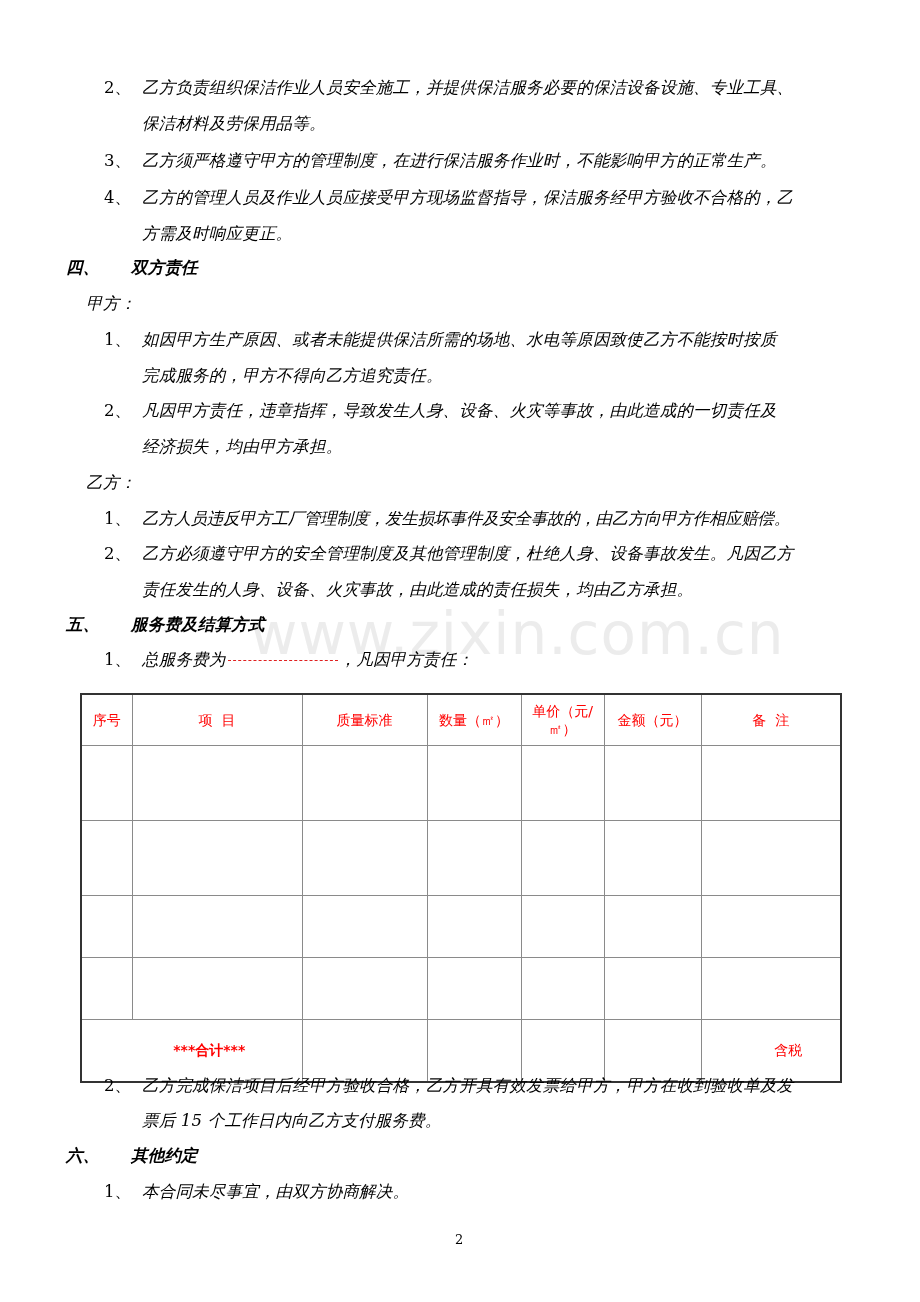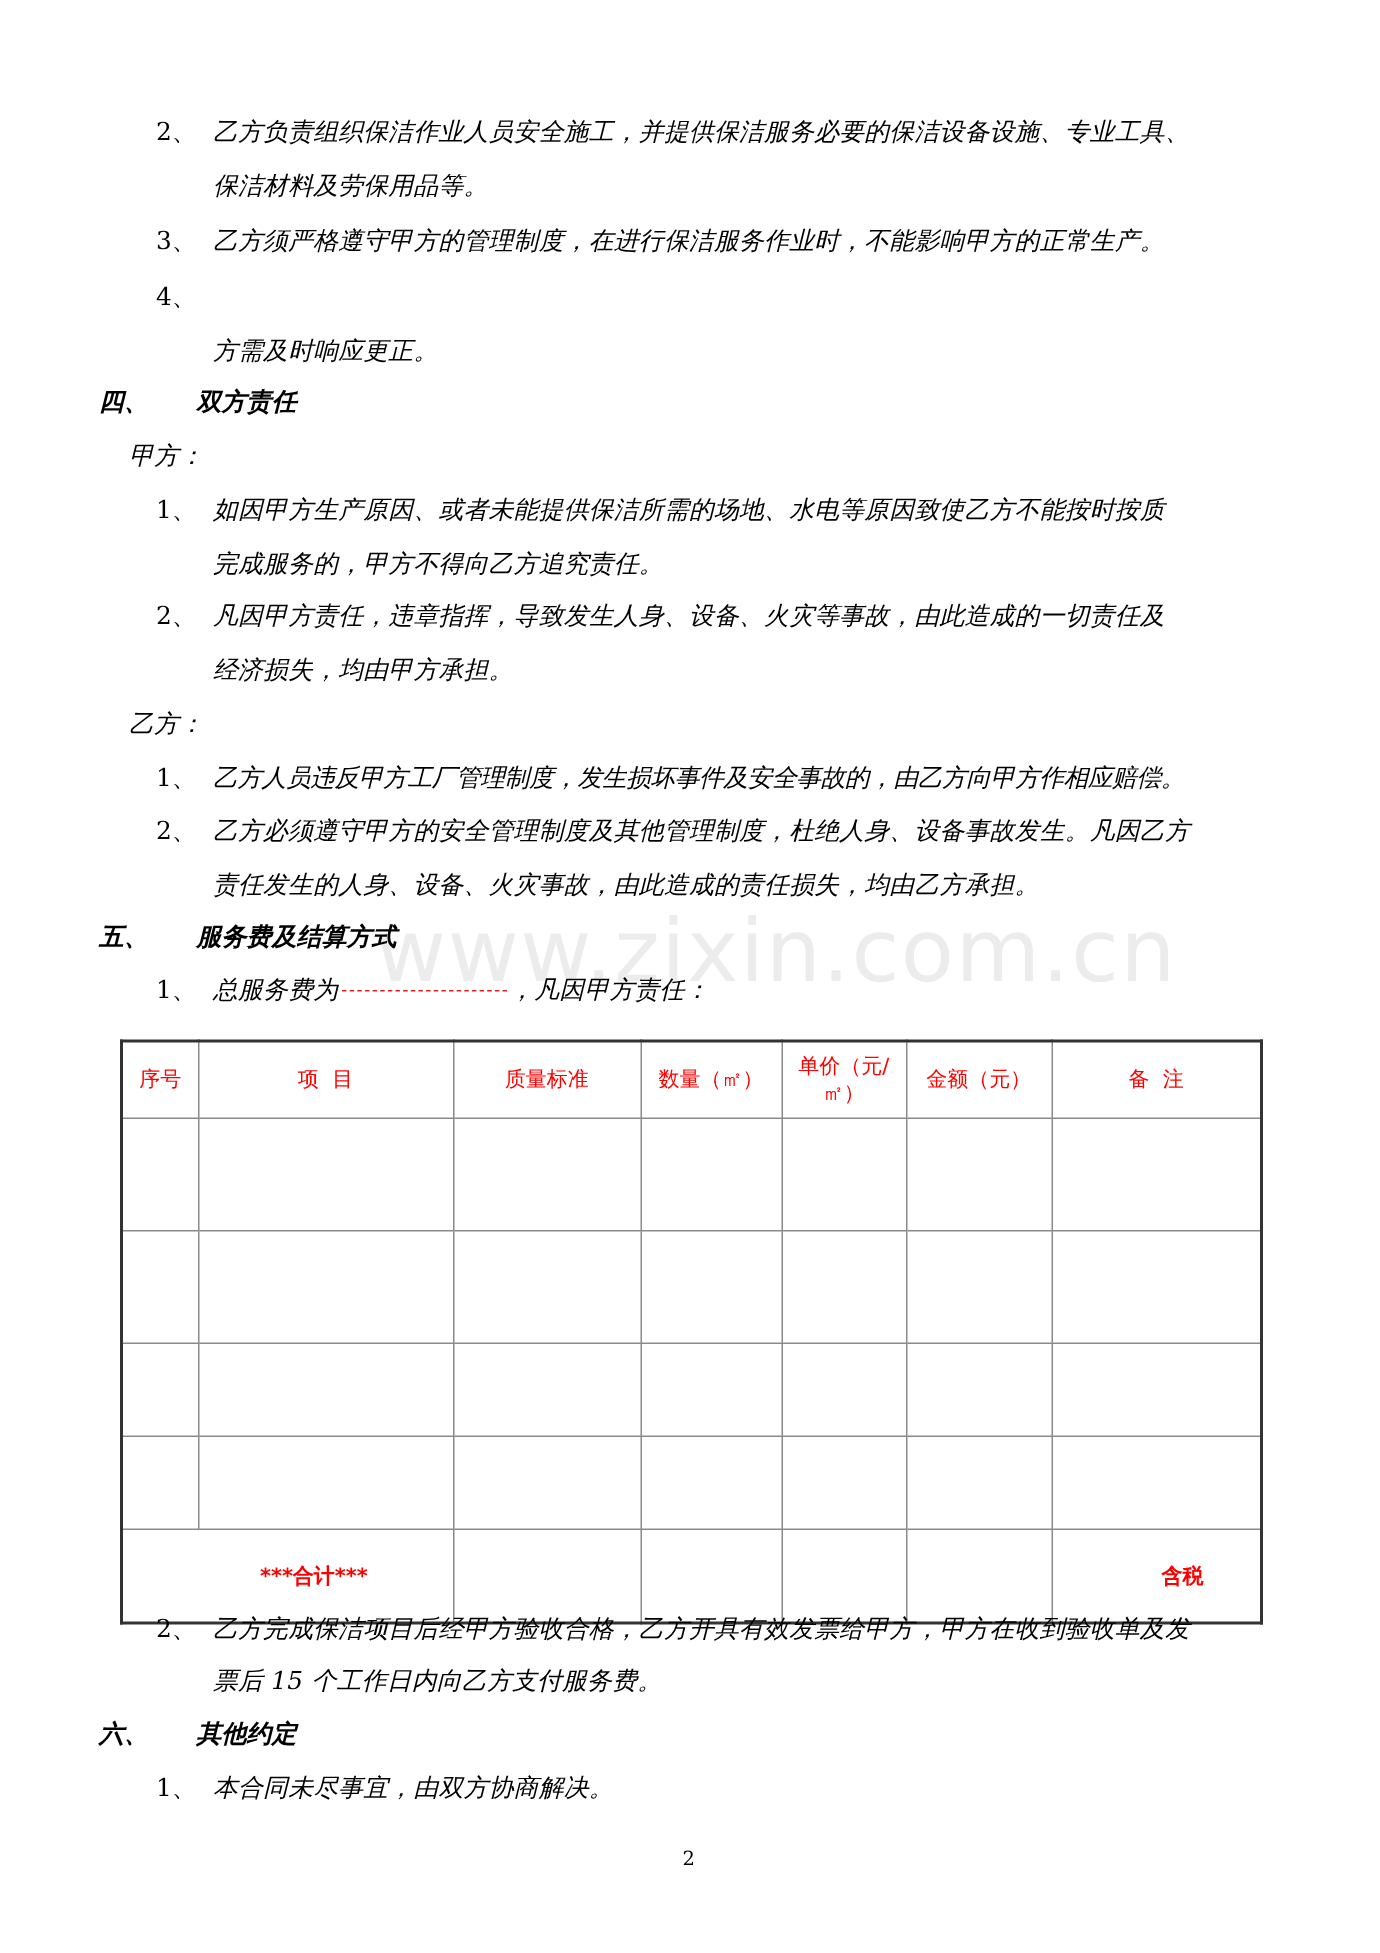"乙方的管理人员及作业人员应接受甲方现场监督指导，保洁服务经甲方验收不合格的，乙" span.line { html: none -> <span>乙方的管理人员及作业人员应接受甲方现场监督指导，保洁服务经甲方验收不合格的，乙</span> }
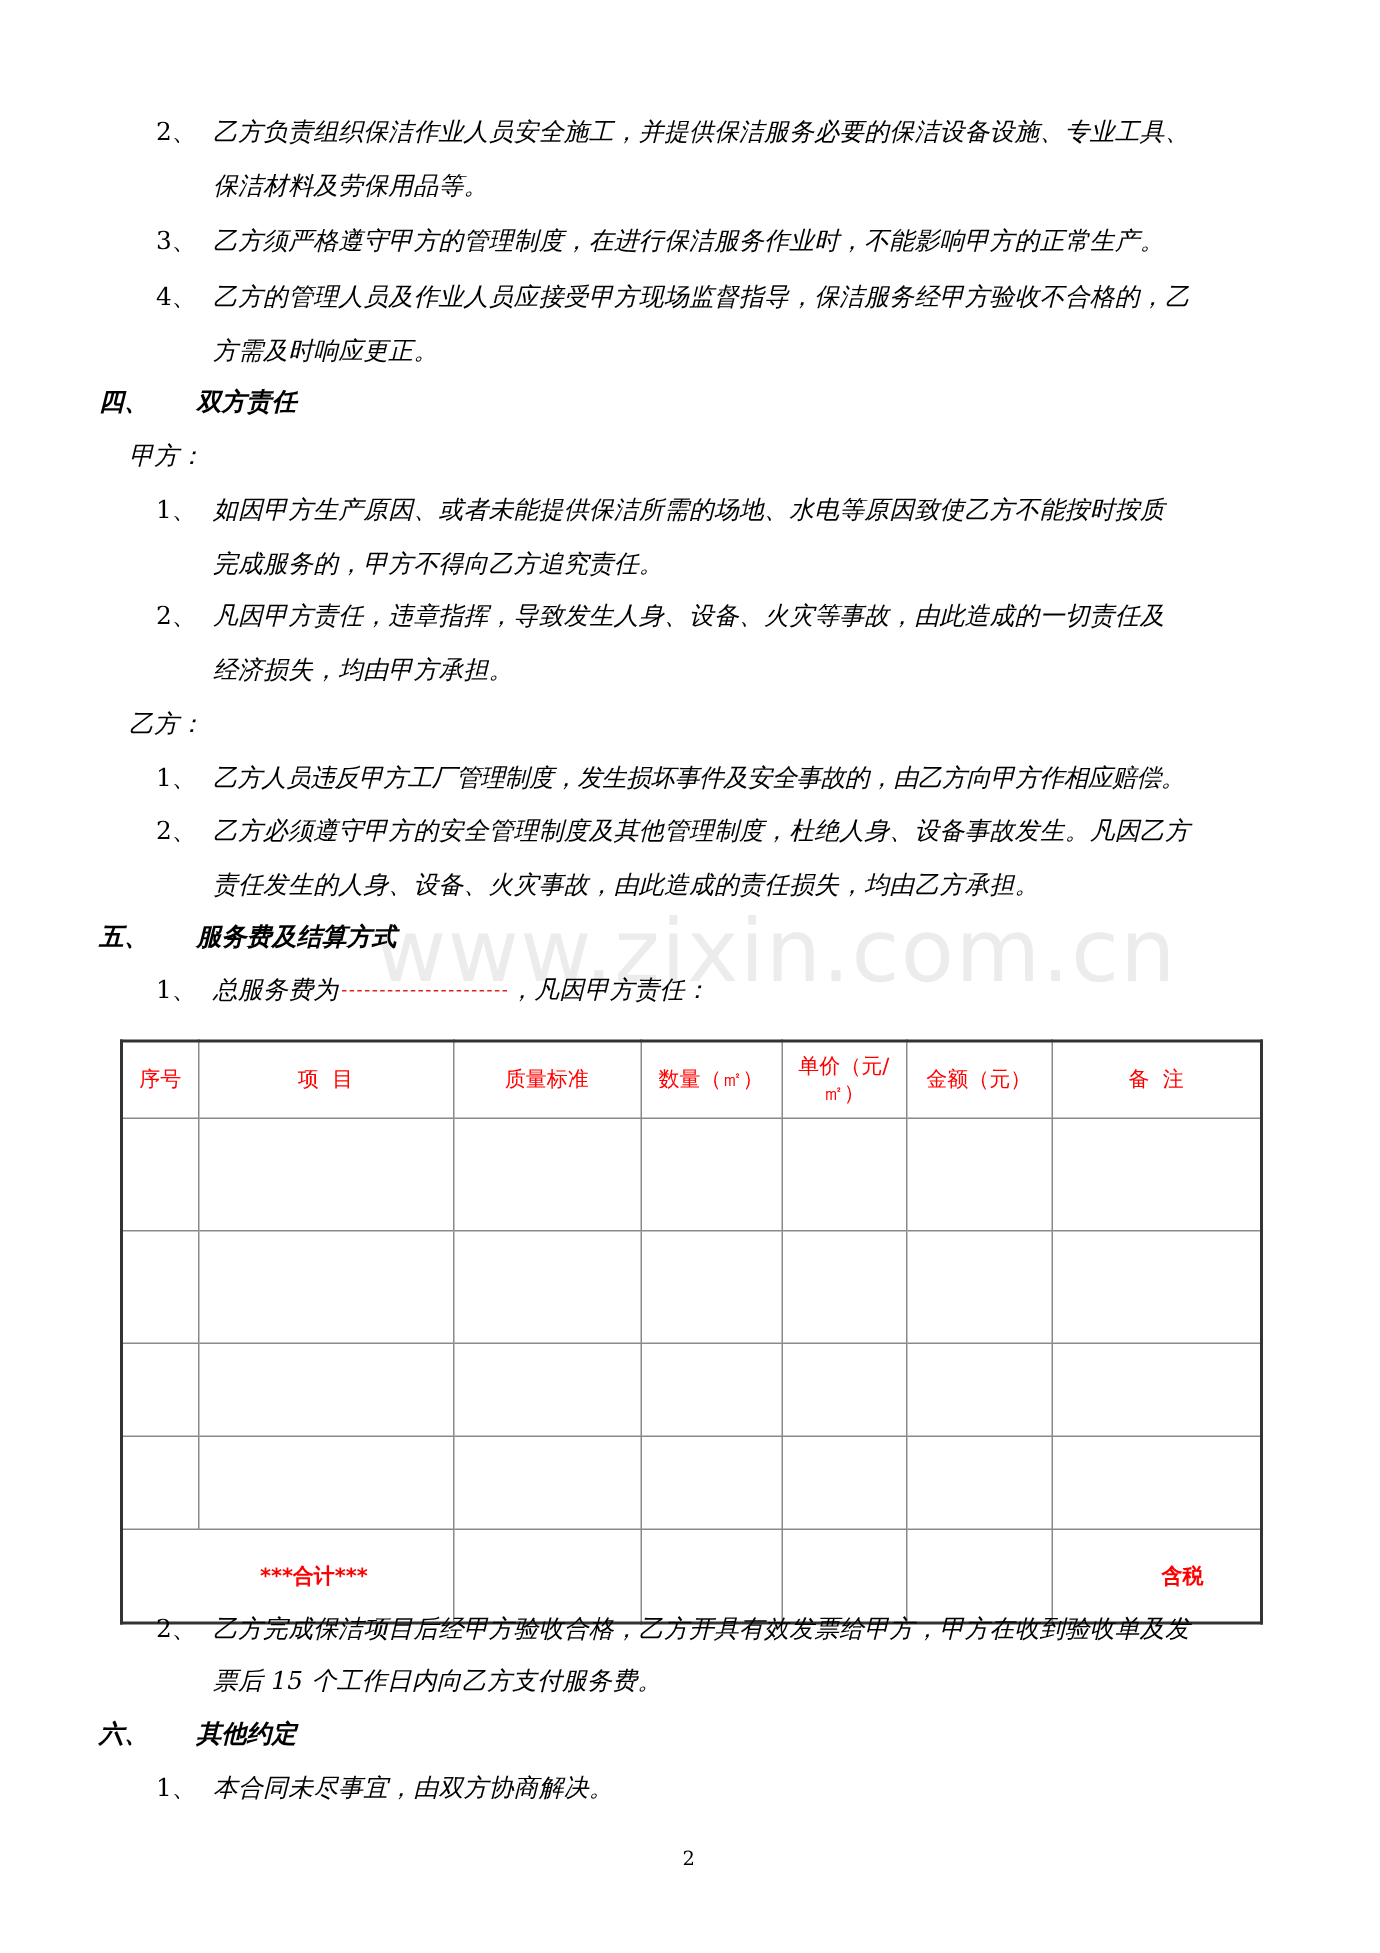"含税" td { font-weight: bold -> normal }
